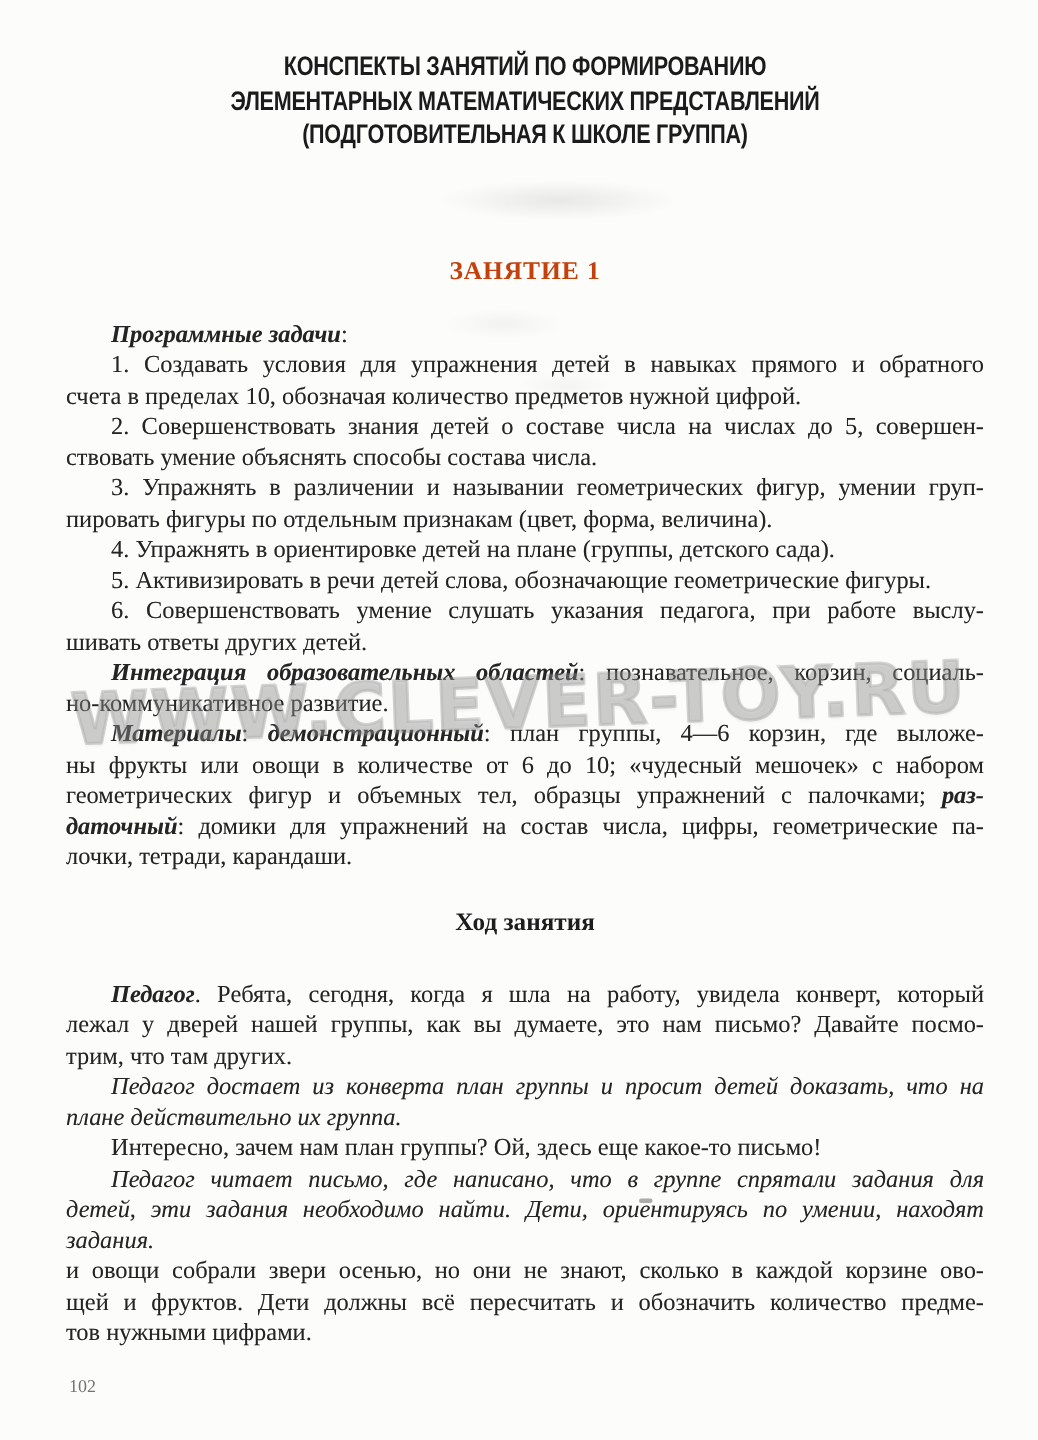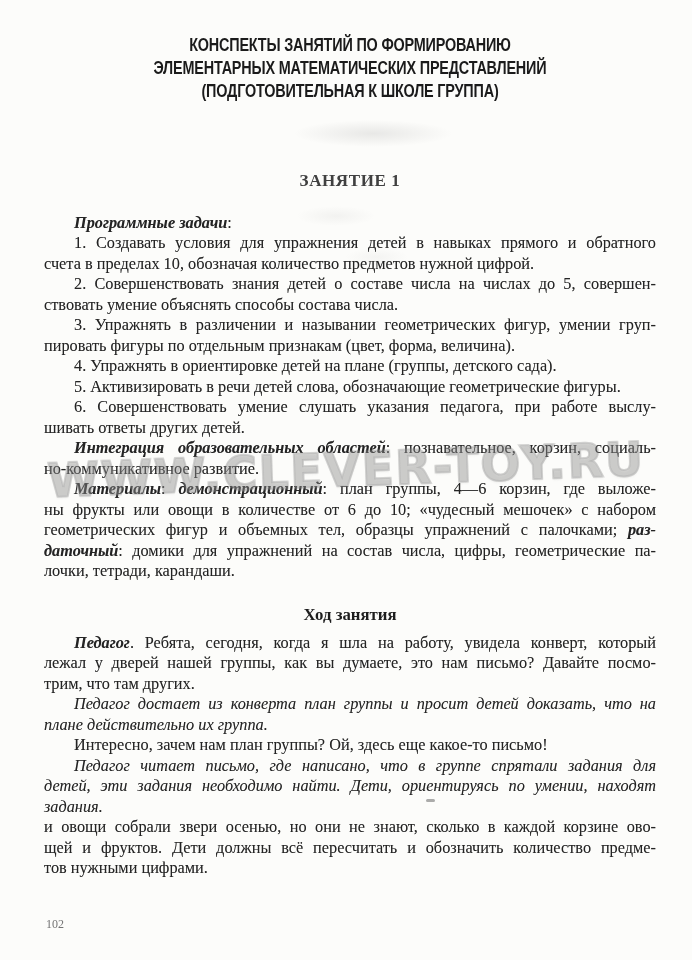"ЗАНЯТИЕ 1" .lesson-heading { color: #404040 -> #c2410c }
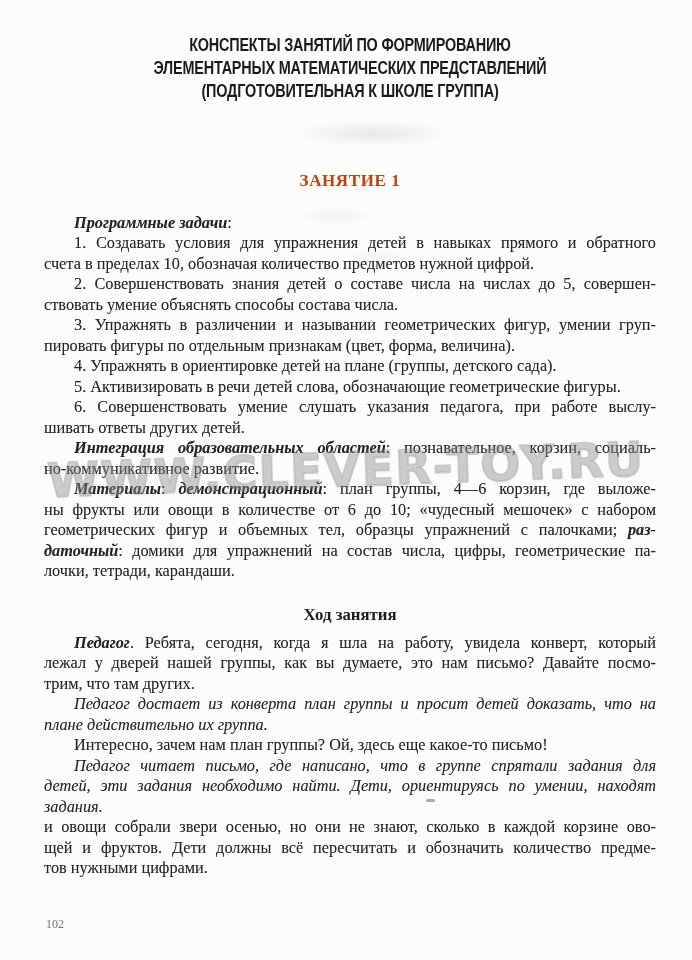"Ход занятия" .section-heading { margin-bottom: 8px -> 28px }
